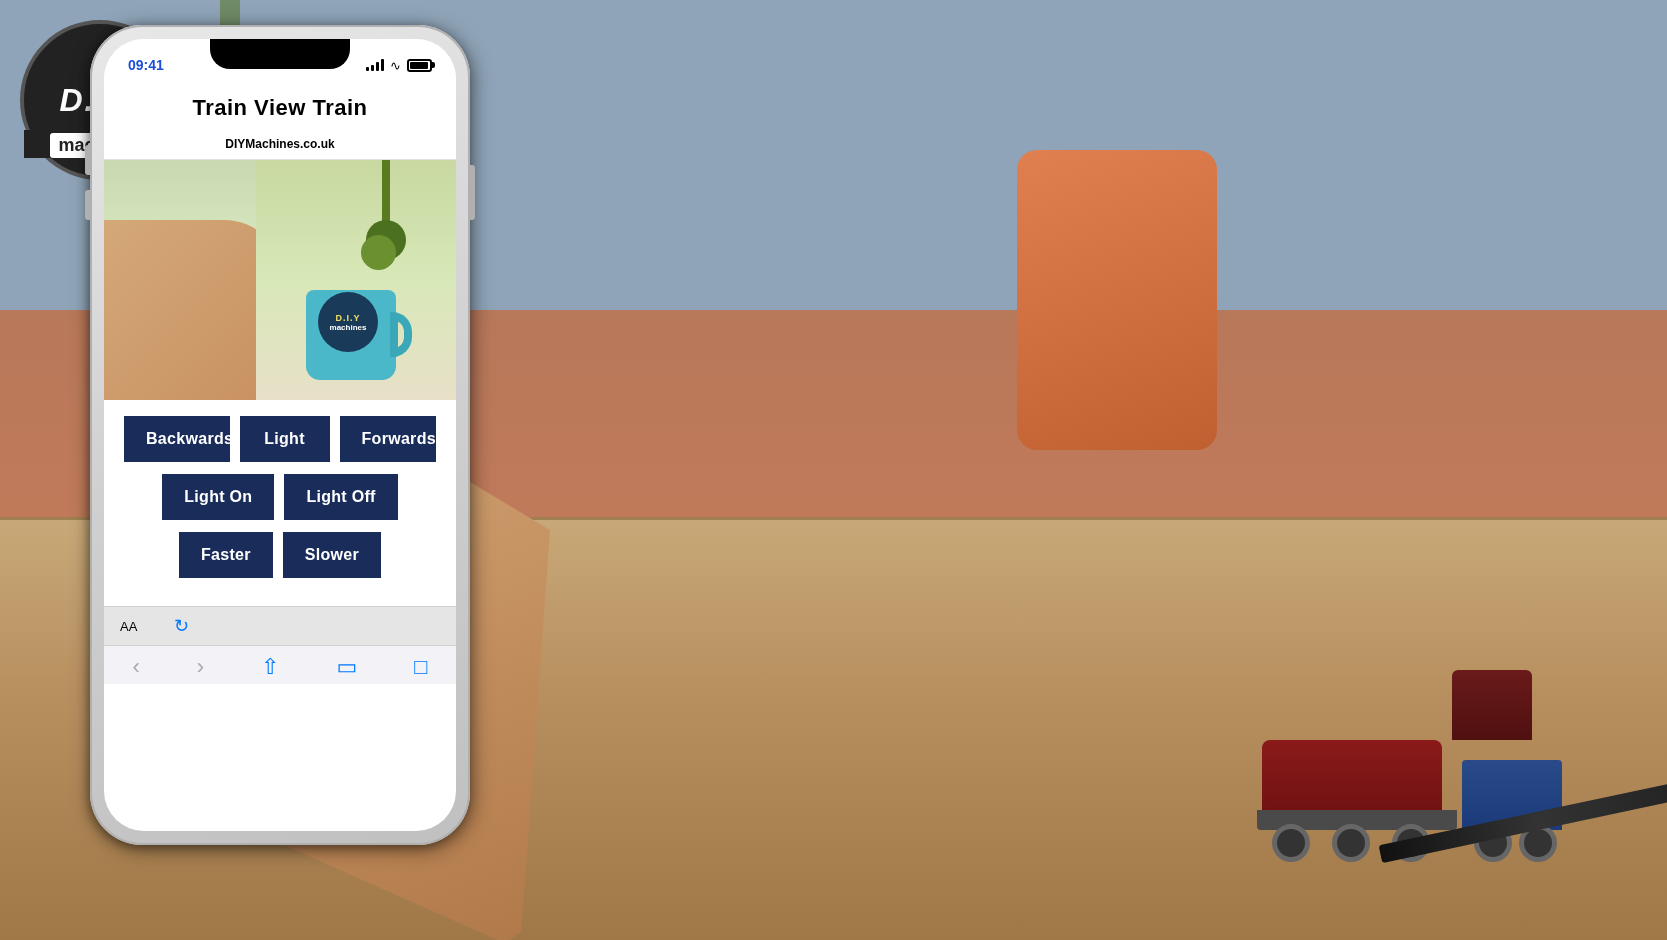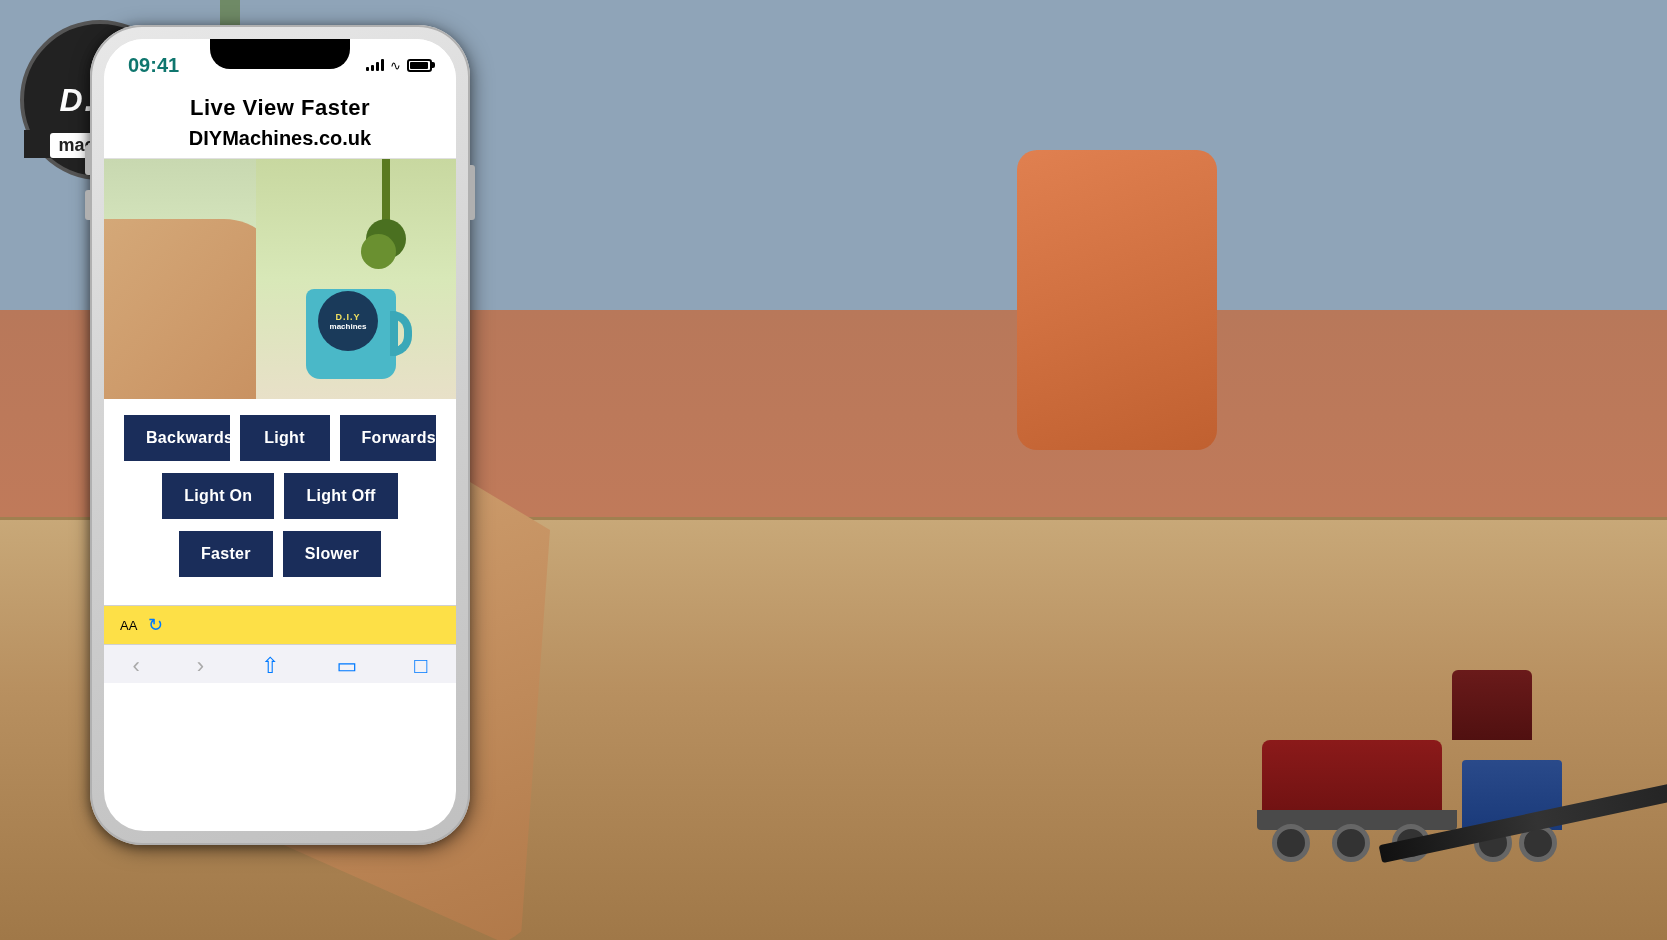"09:41" .status-time { color: #0f766e -> #1d4ed8; font-size: 20px -> 14px }
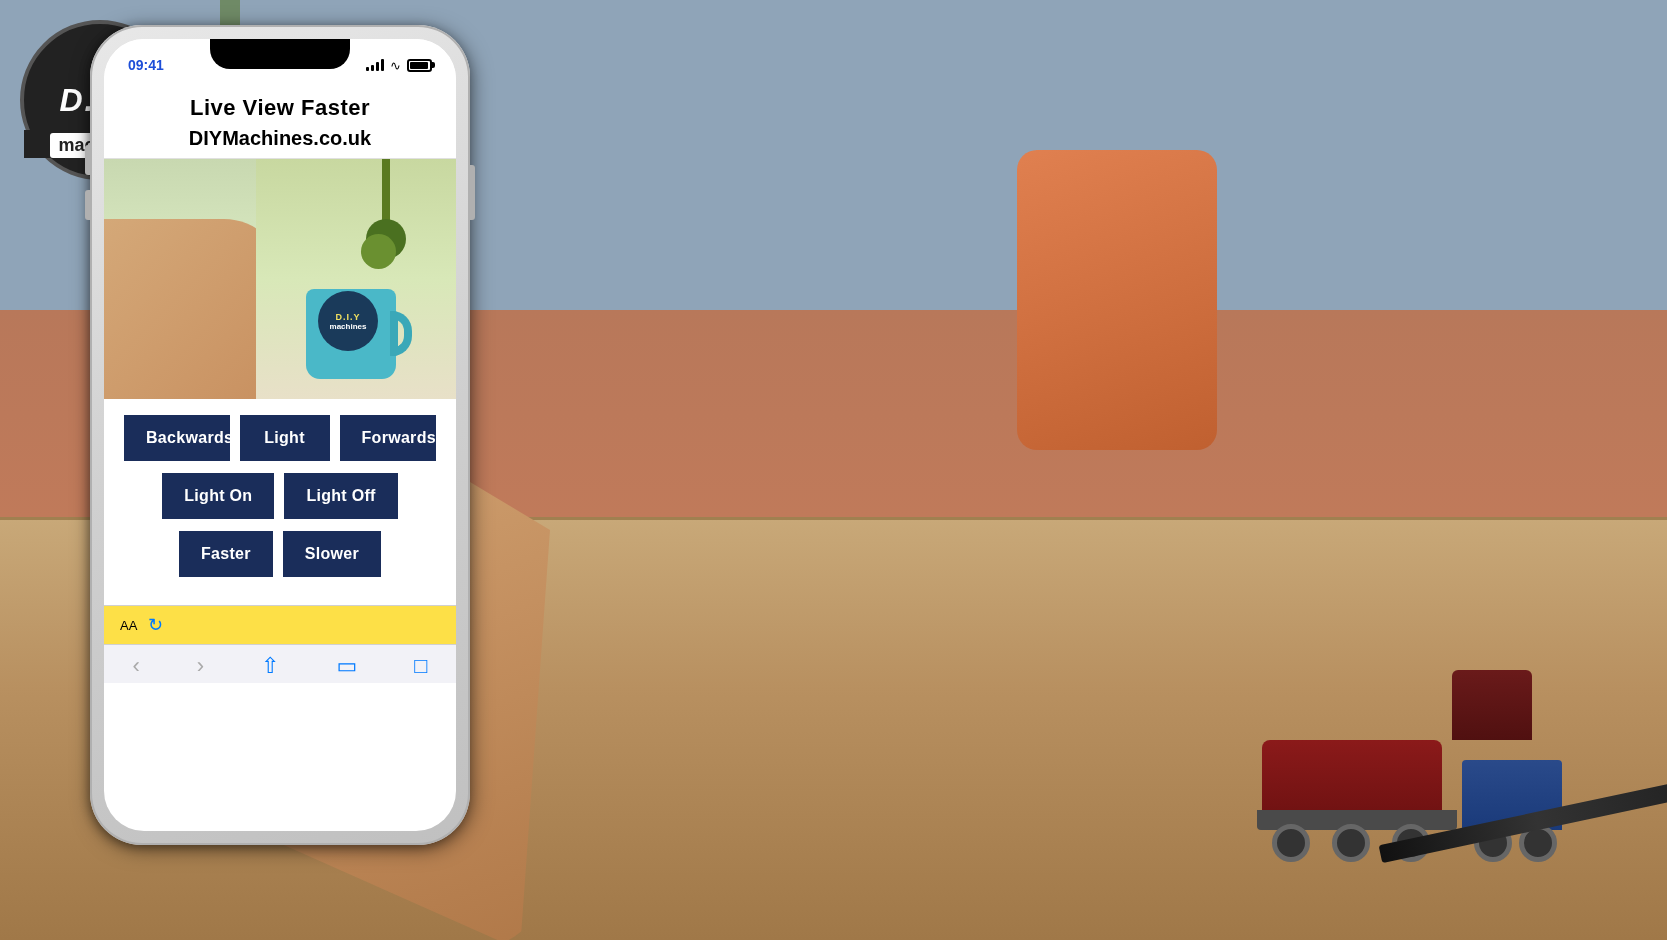"Live View Faster" div.app-title { text: Live View Faster -> Train View Train }
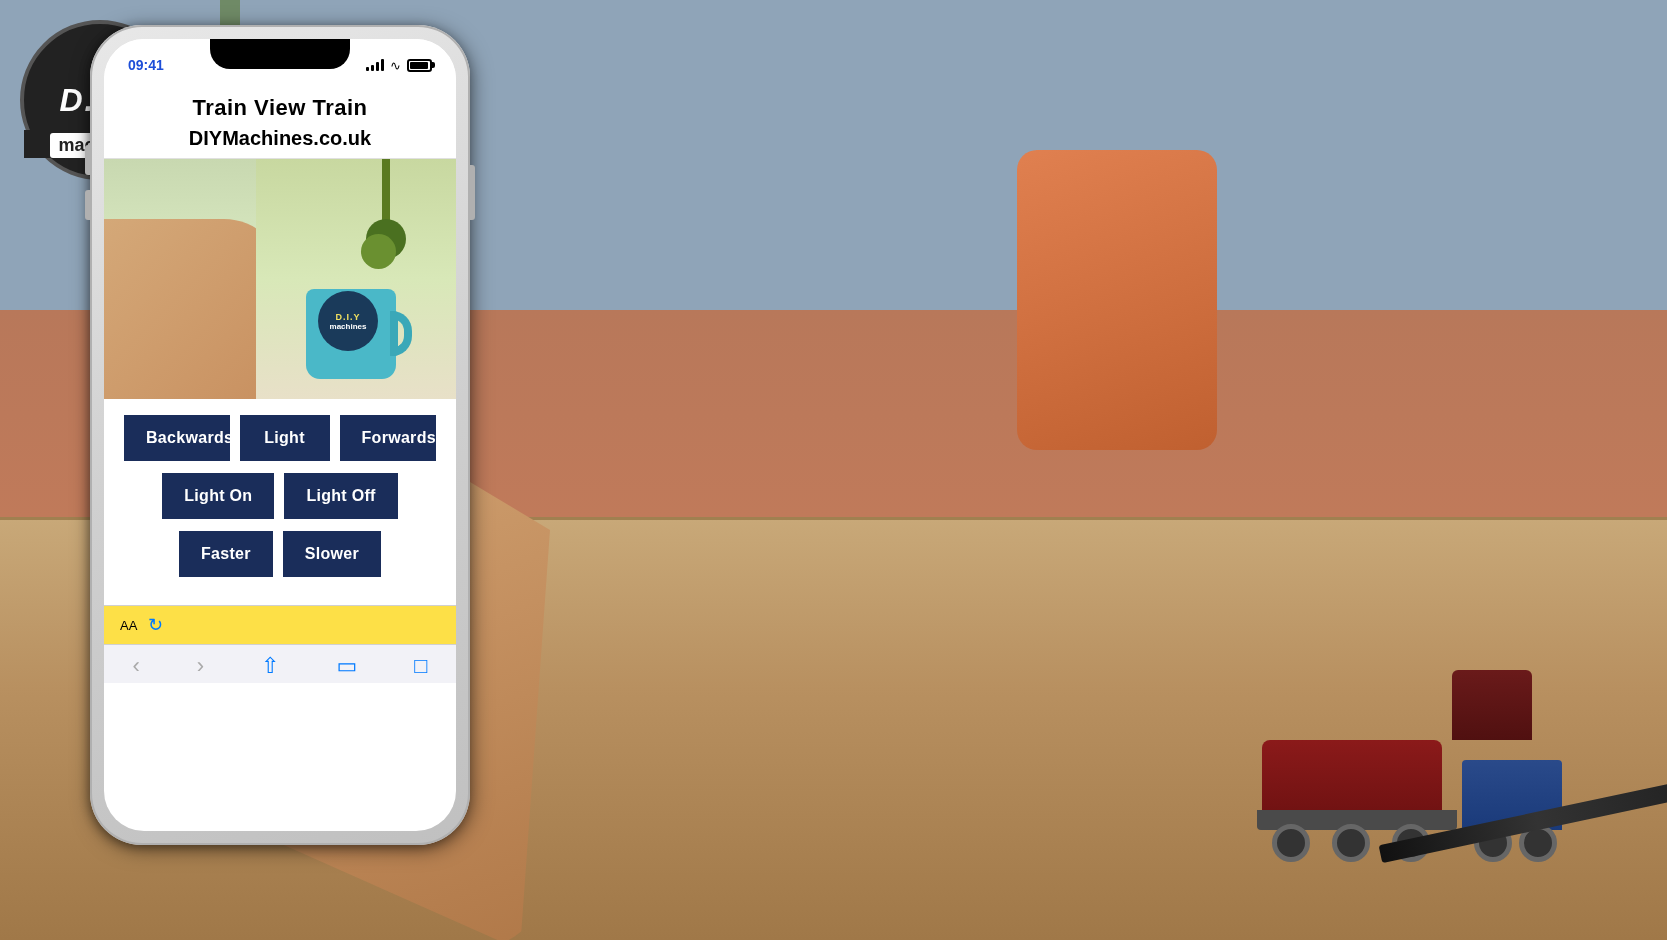"DIYMachines.co.uk" .app-subtitle { font-size: 20px -> 12px; margin-top: 6px -> 16px }
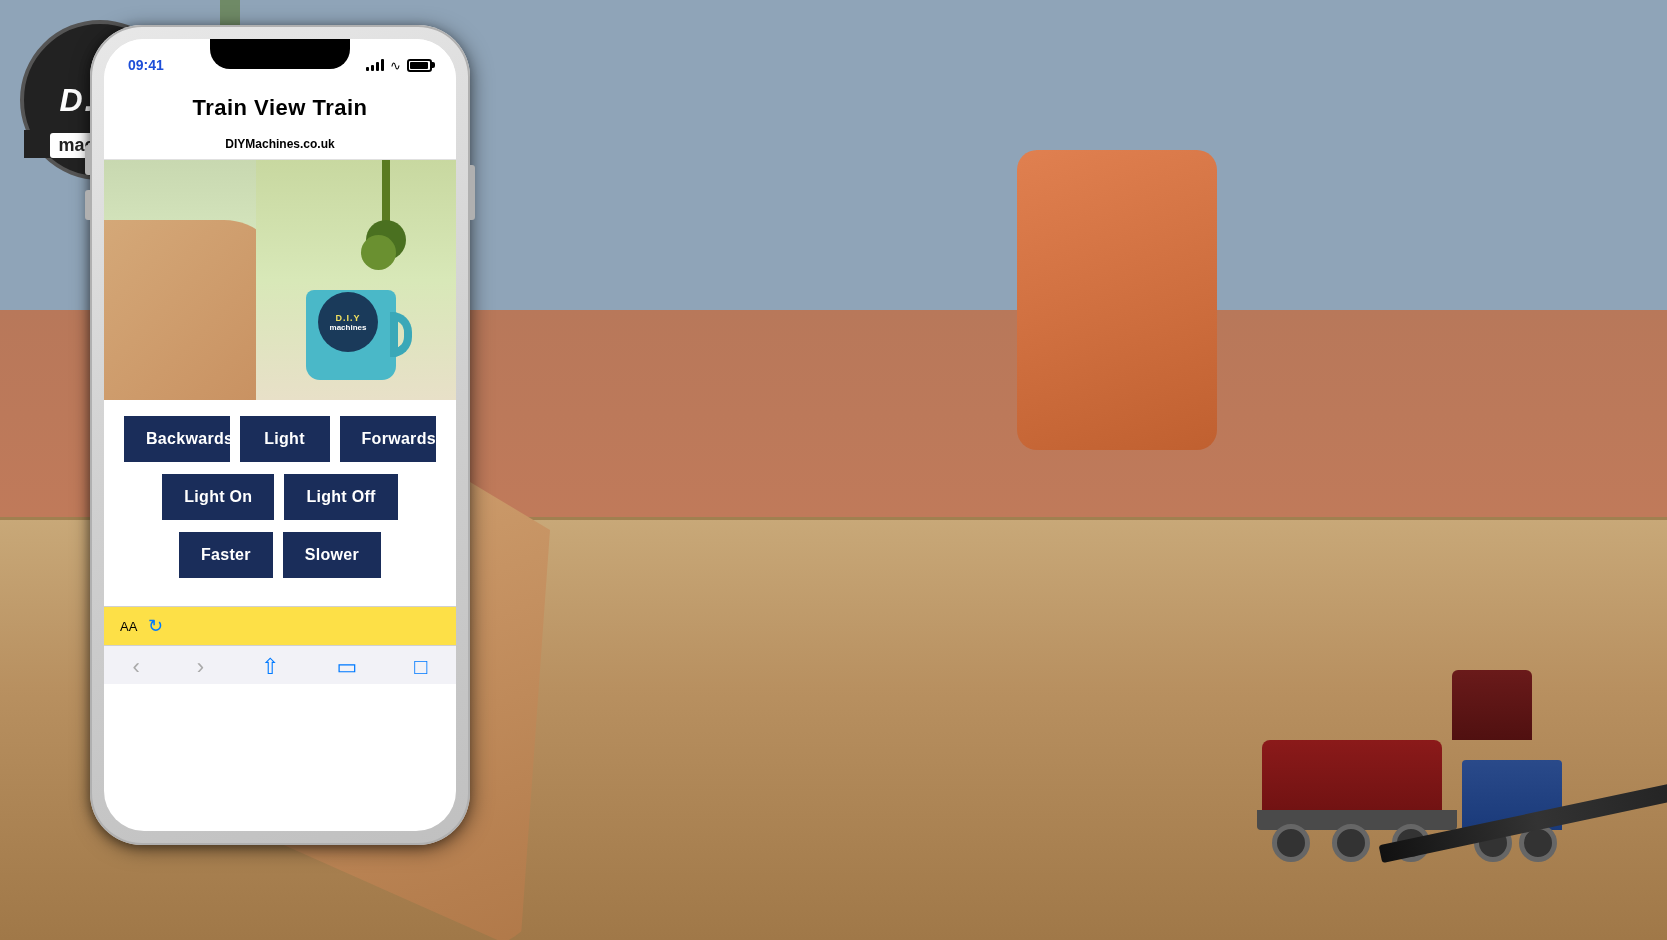"AA" .safari-bar { background: #fde047 -> #e5e5e5; gap: 0 -> 26px }
